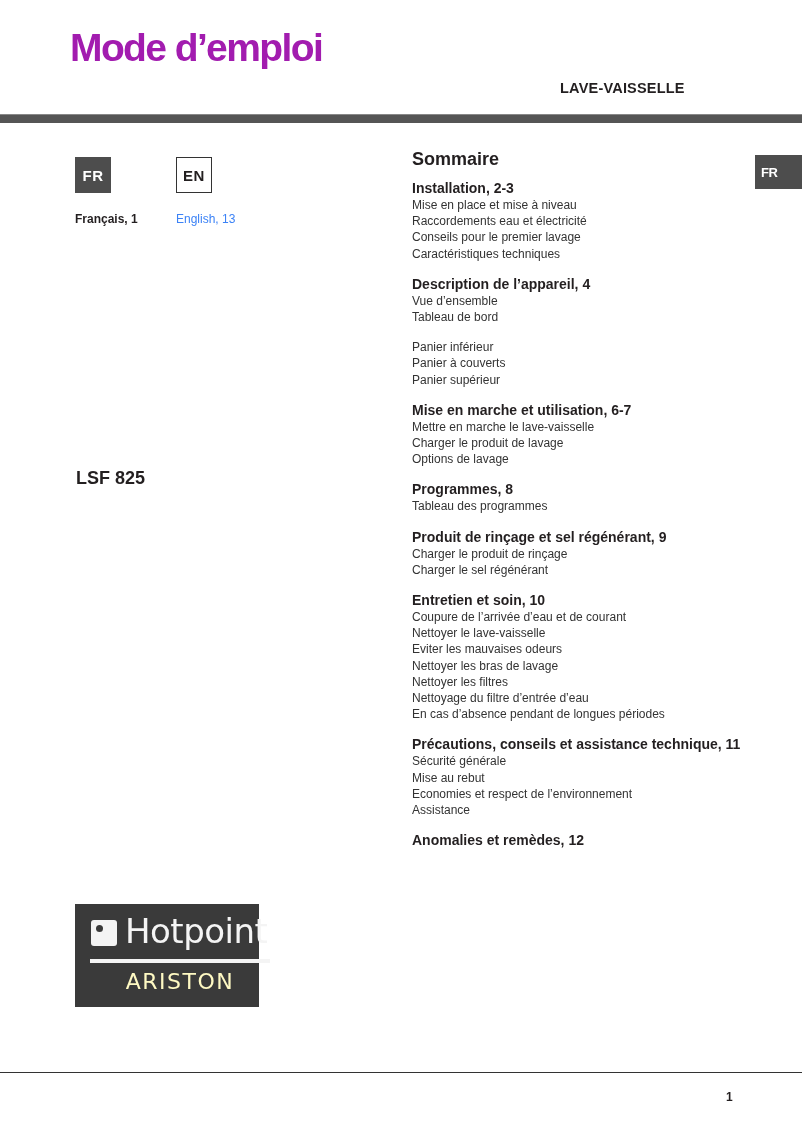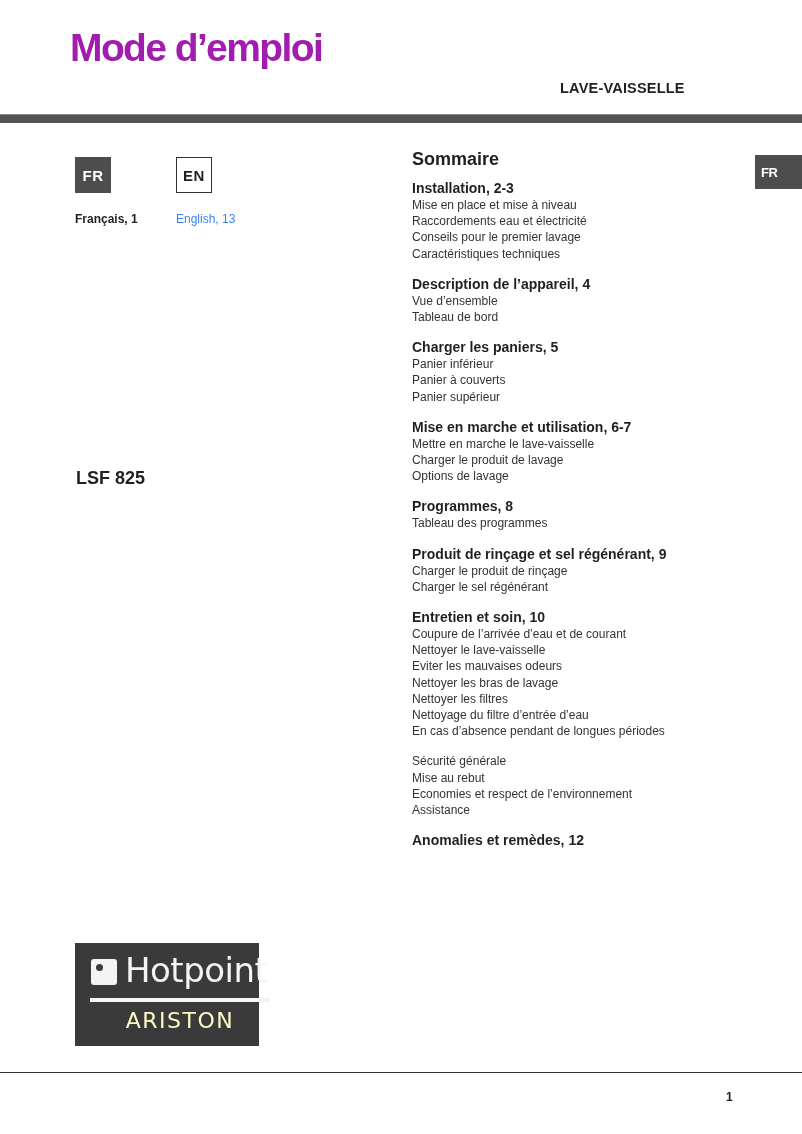"Charger les paniers, 5" div.toc-section-title { html: <div>Charger les paniers, 5</div> -> none }
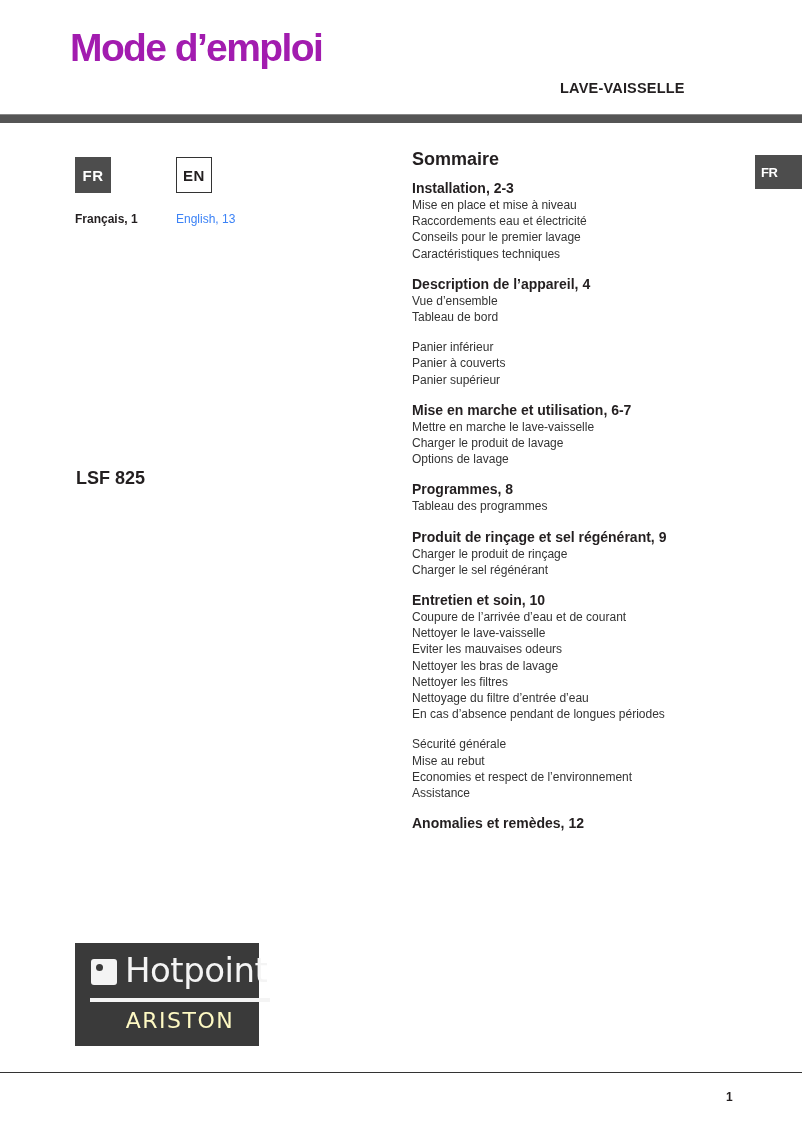"Précautions, conseils et assistance" div.toc-section-title { html: none -> <div>Précautions, conseils et assistance technique, 11</div> }
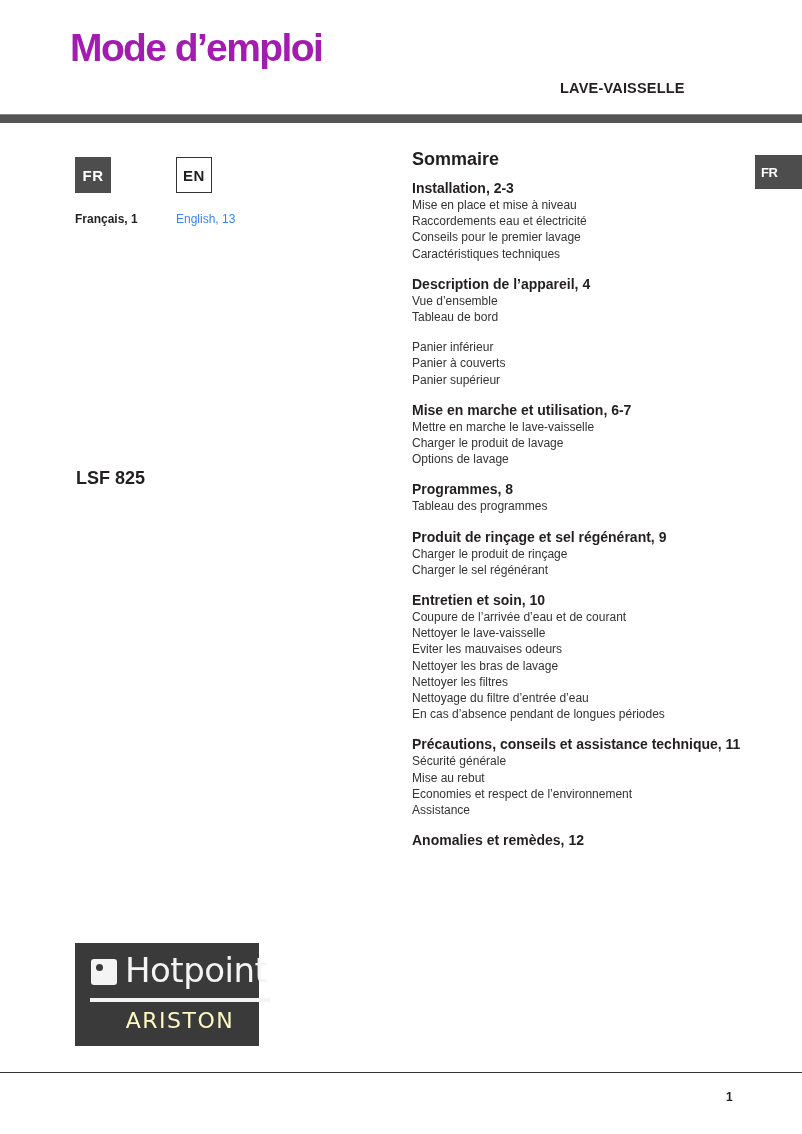"Hotpoint" .logo { top: 943px -> 904px }
